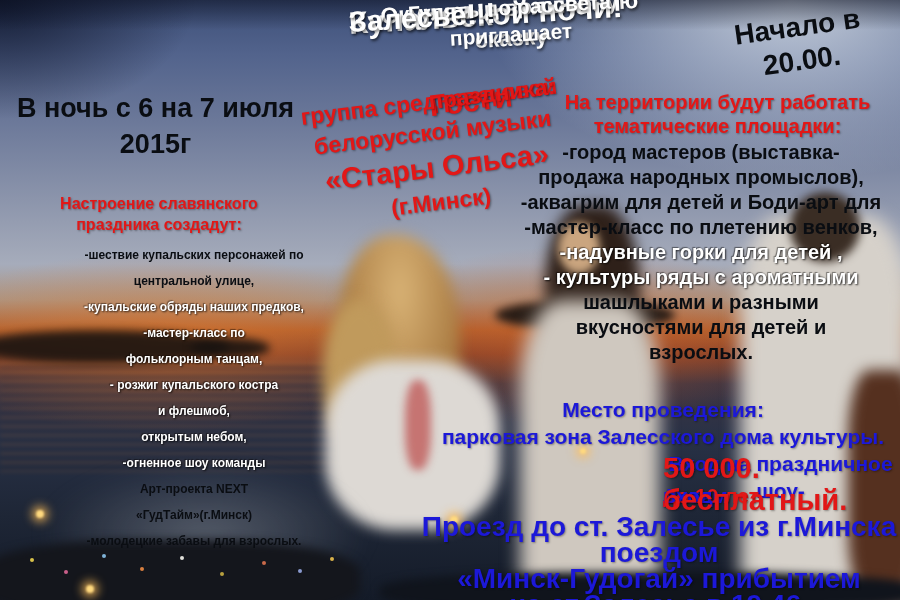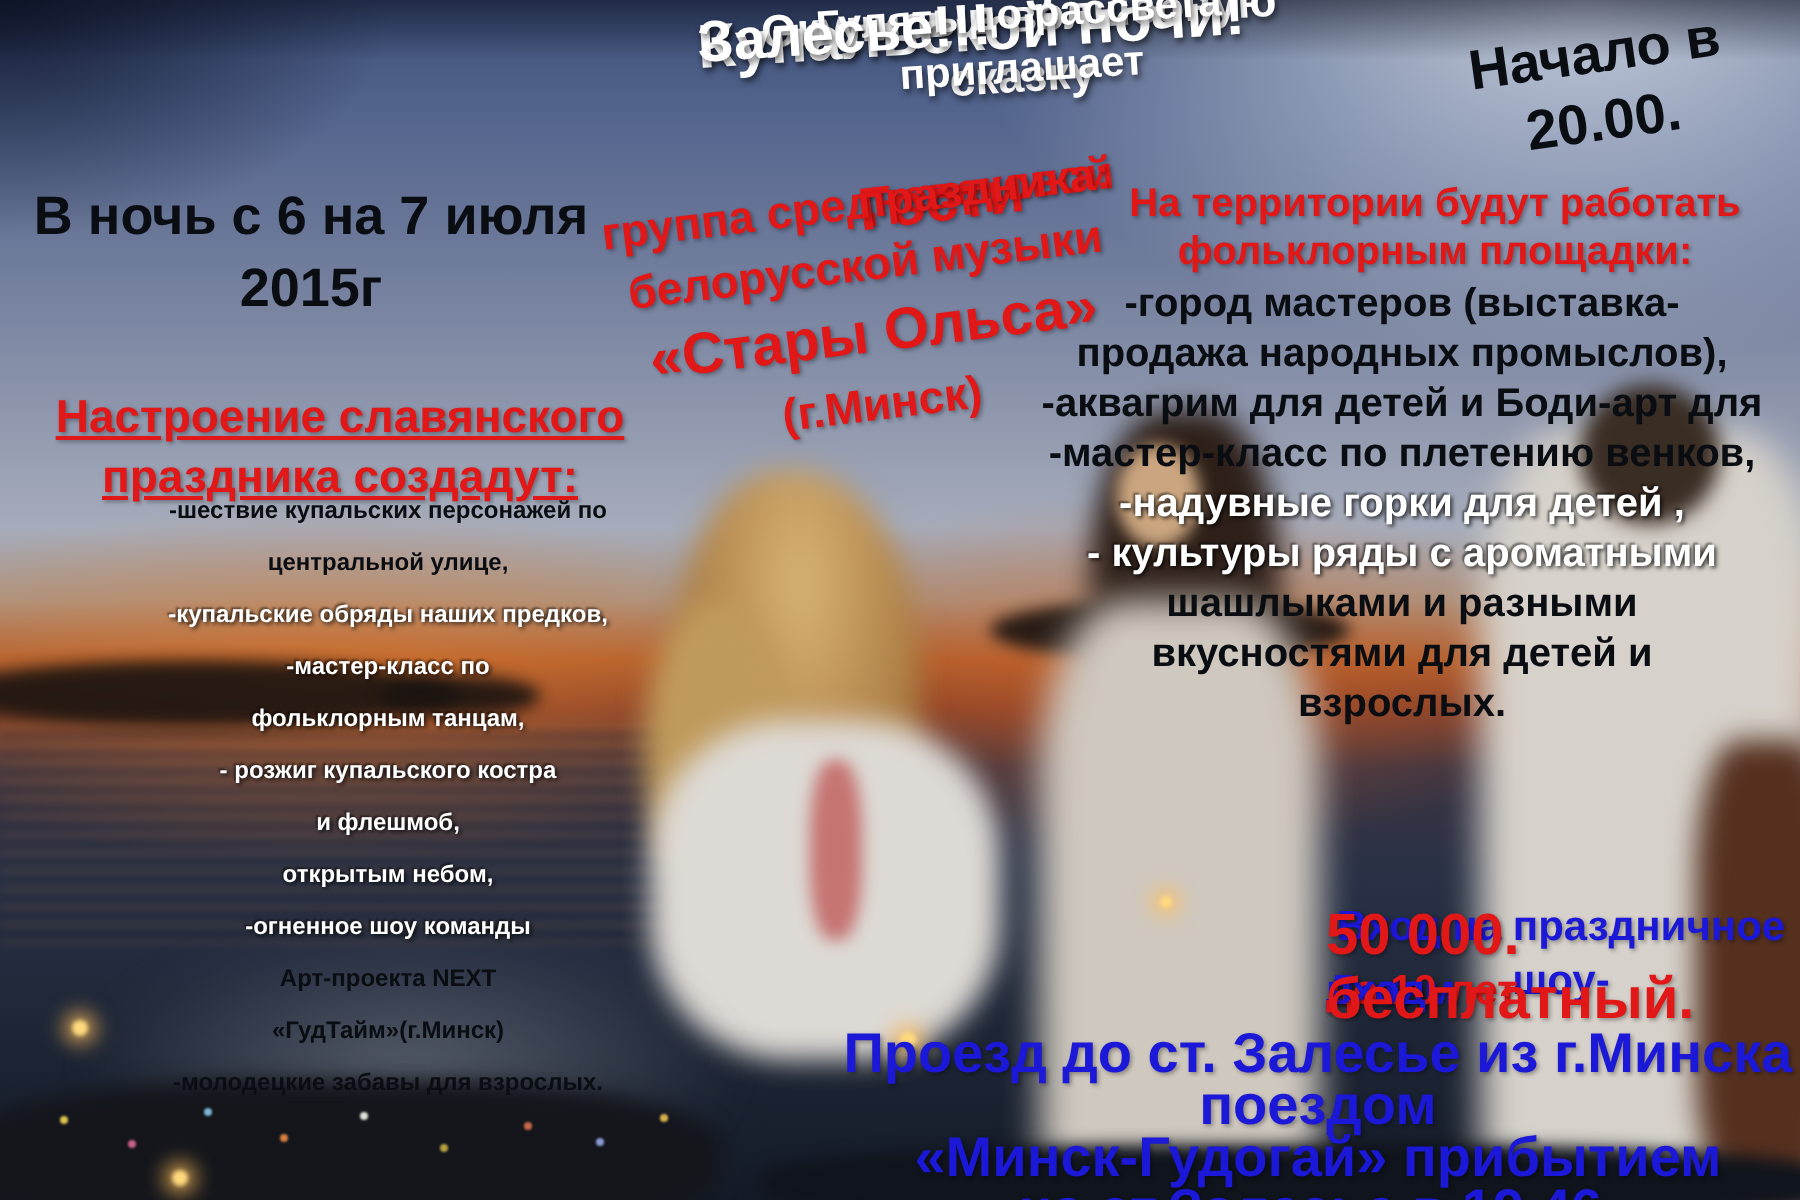"фольклорным площадки:" span.line { text: фольклорным -> тематические }
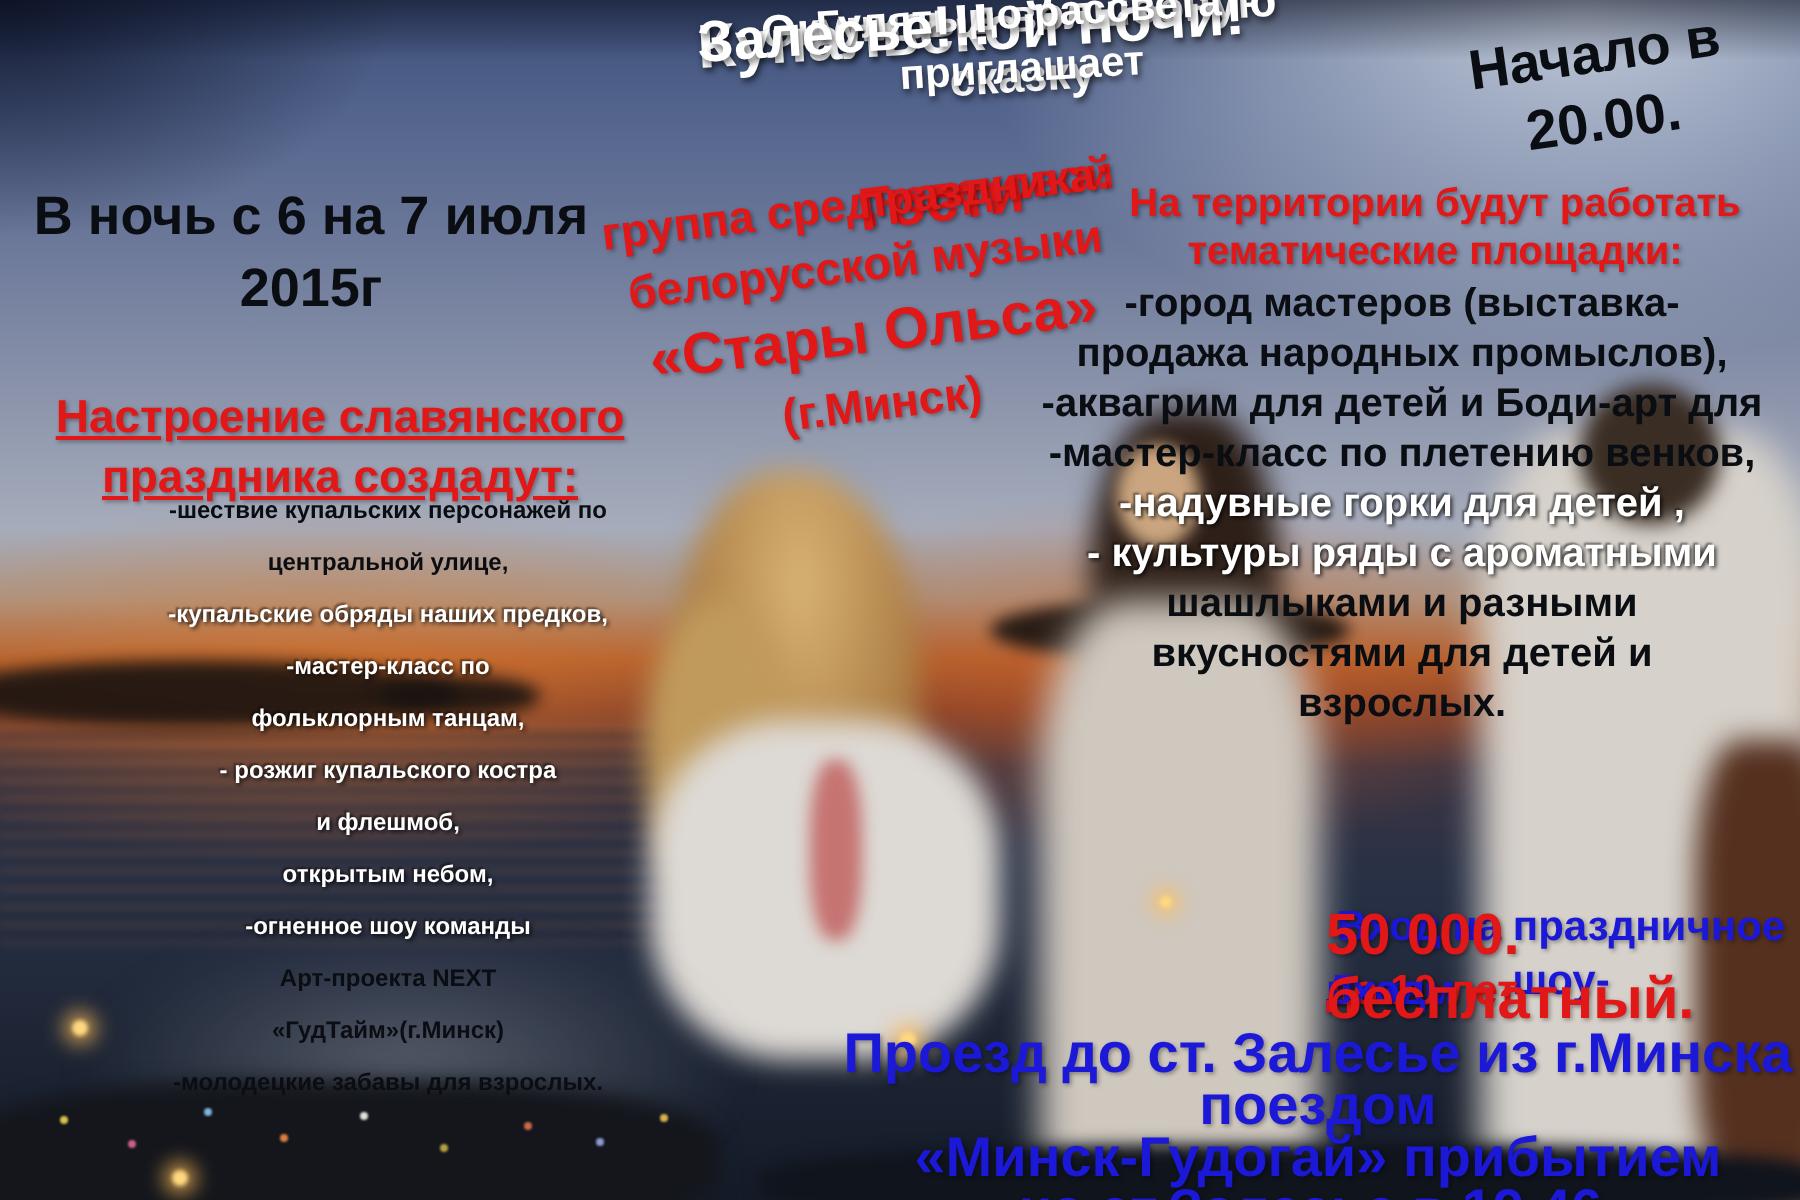"Настроение славянского" #mood { font-size: 23px -> 16px; left: 15px -> 4px; text-decoration: underline -> none }
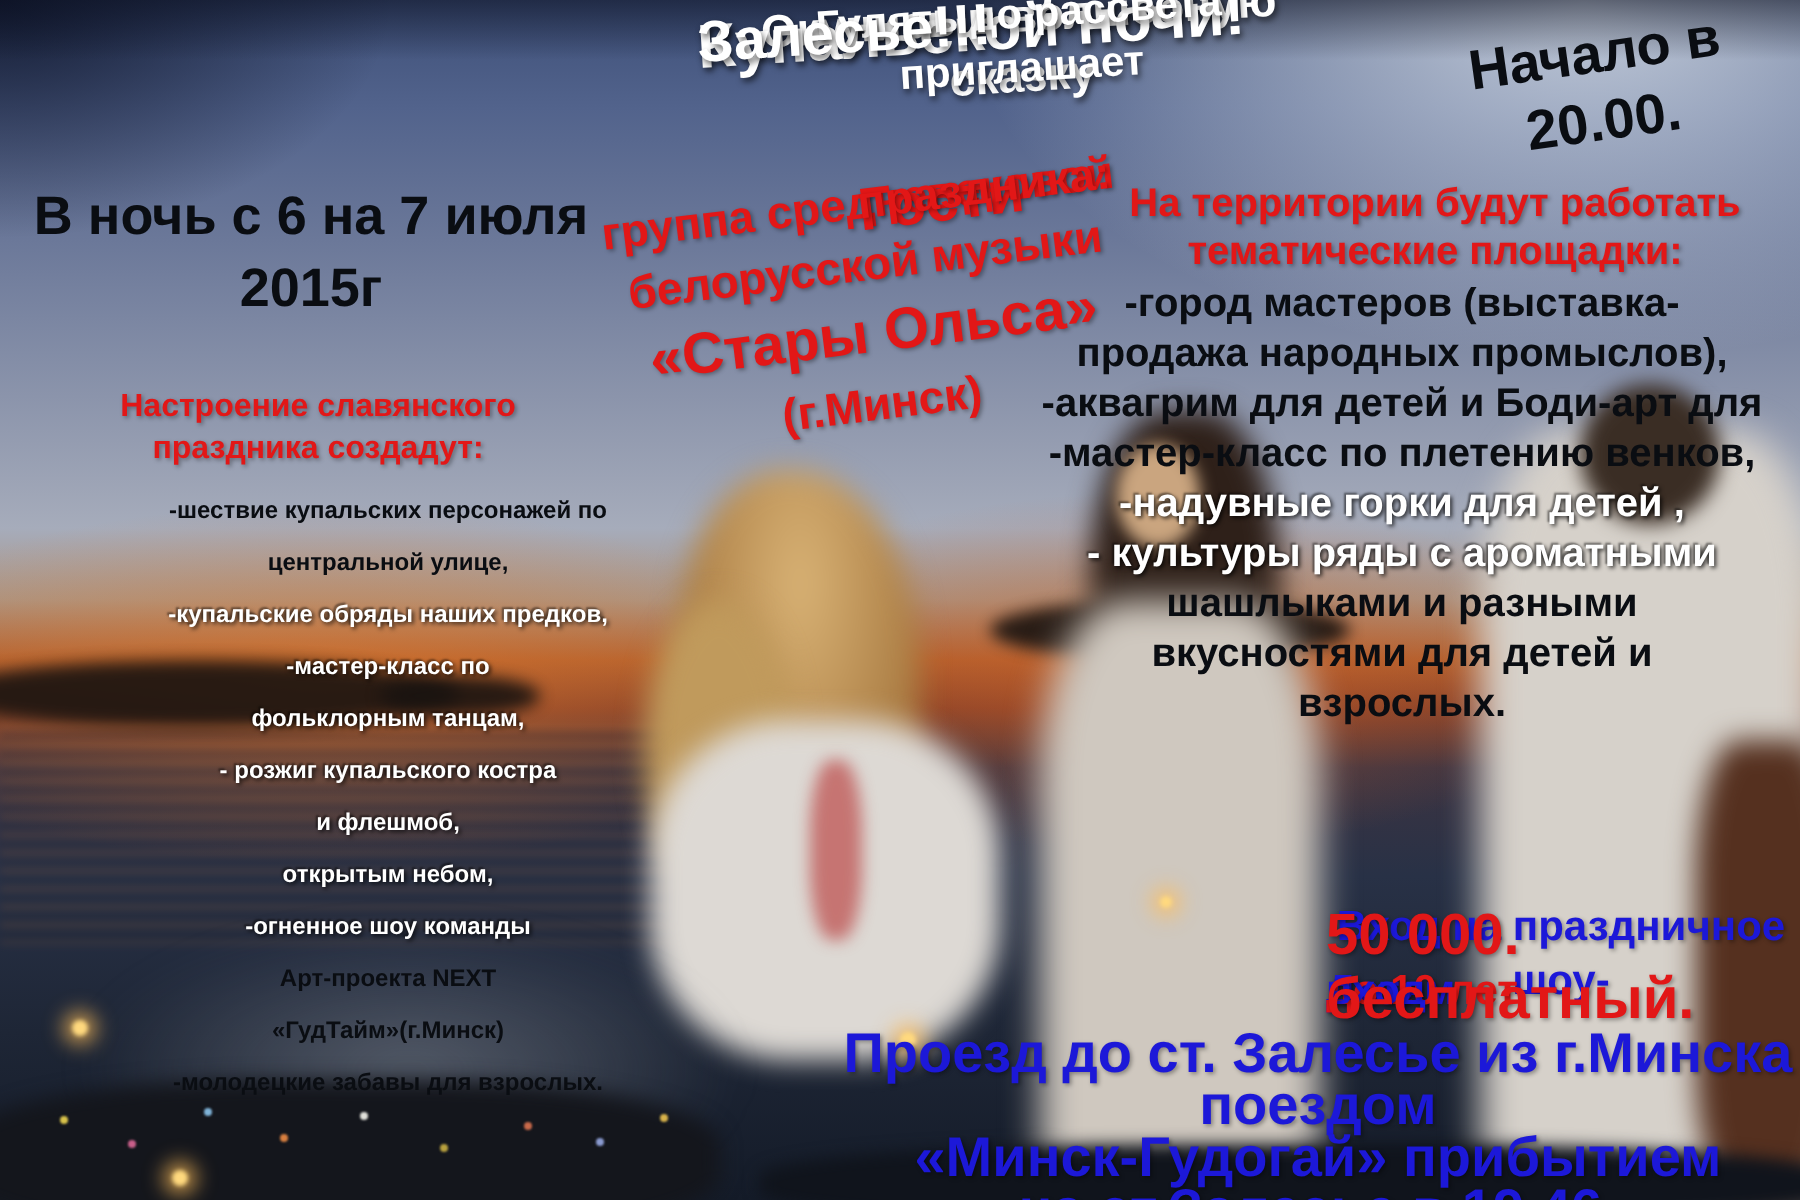"Место проведения:" div.txt { html: none -> <div> <span>Место проведения:</span> <span>парковая зона Залесского дома культуры.</span> </div> }
